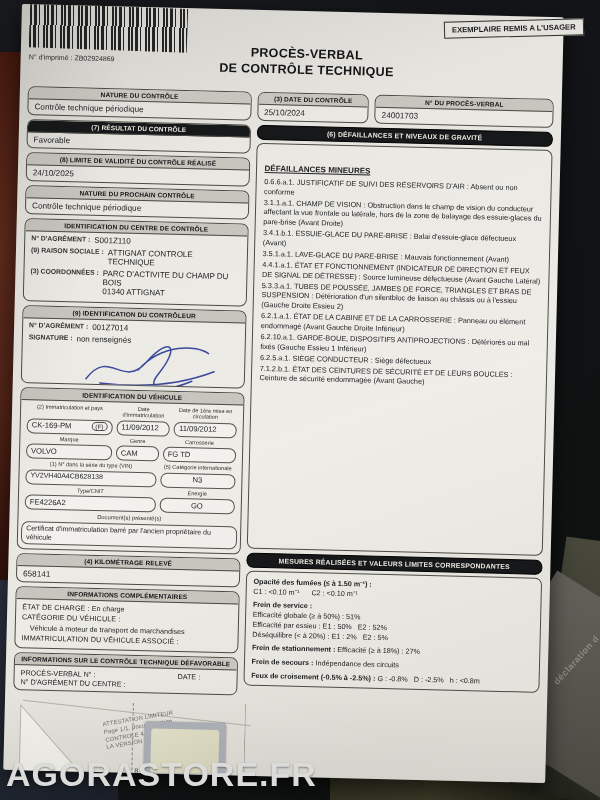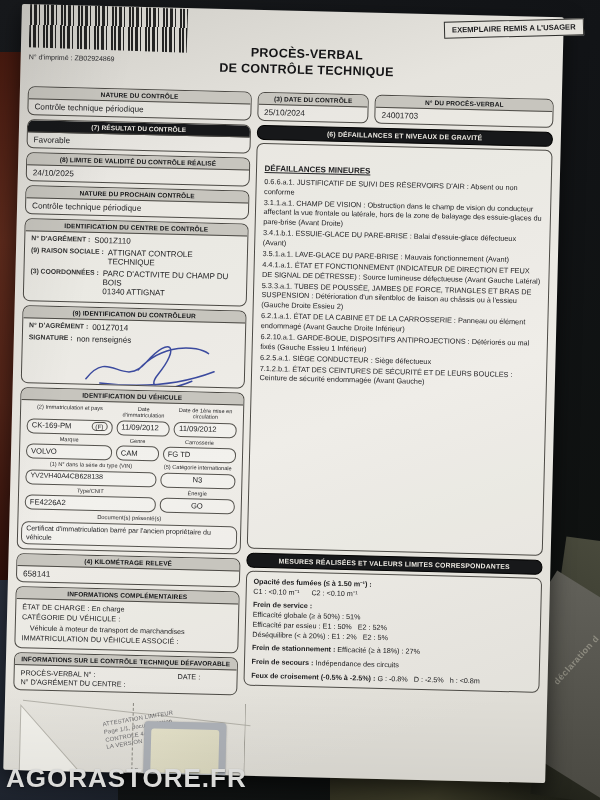"AGORASTORE.FR" .watermark { font-size: 26px -> 34px }
